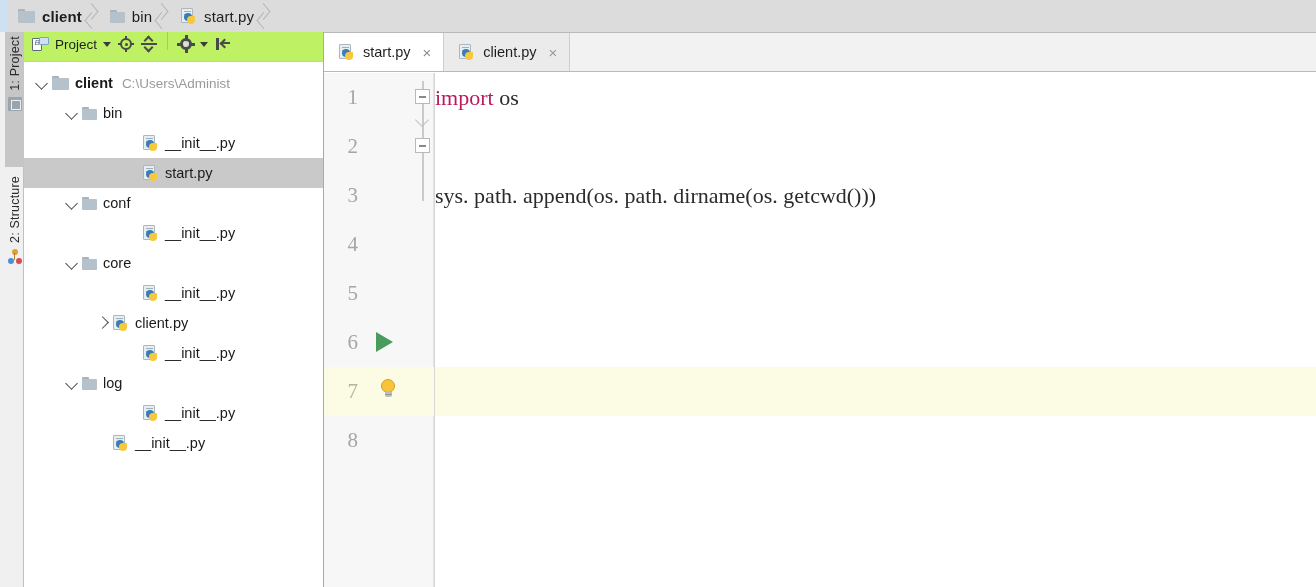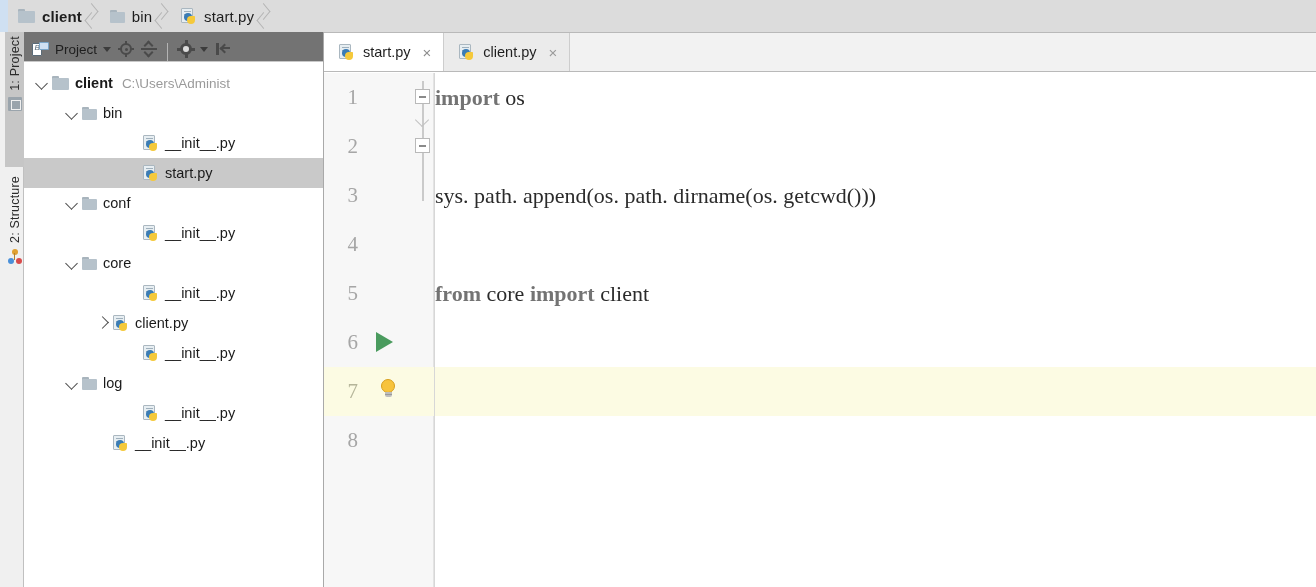"Project" .proj-toolbar { align-items: flex-end -> flex-start; background: #737373 -> #bef264 }
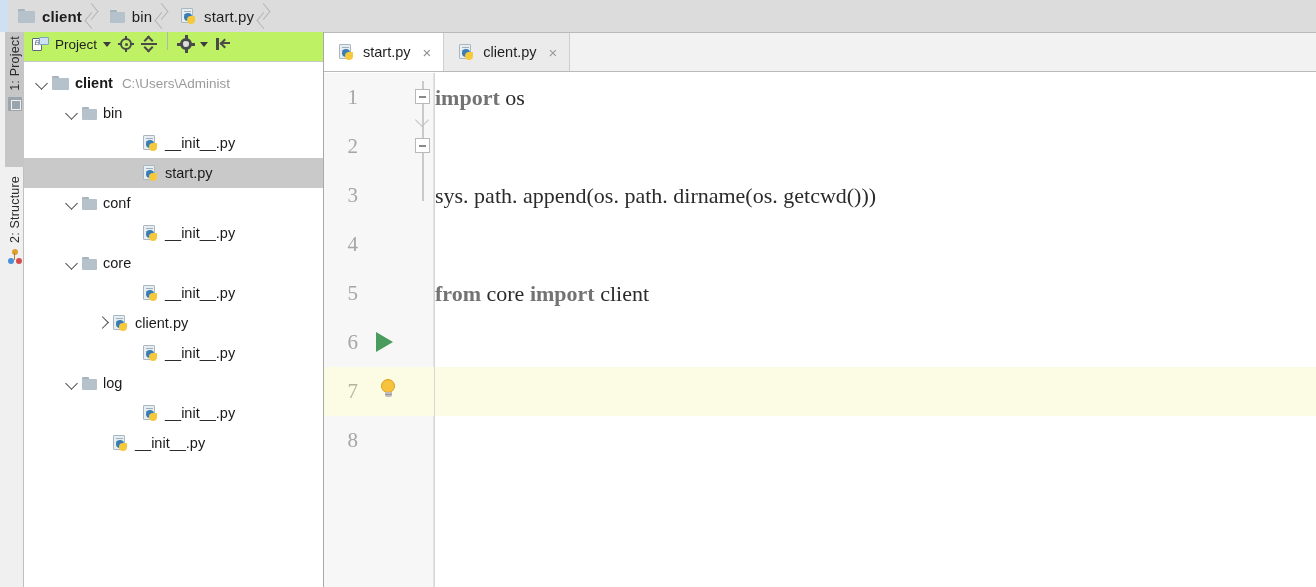"import" .kw { color: #737373 -> #be185d; font-weight: bold -> normal }
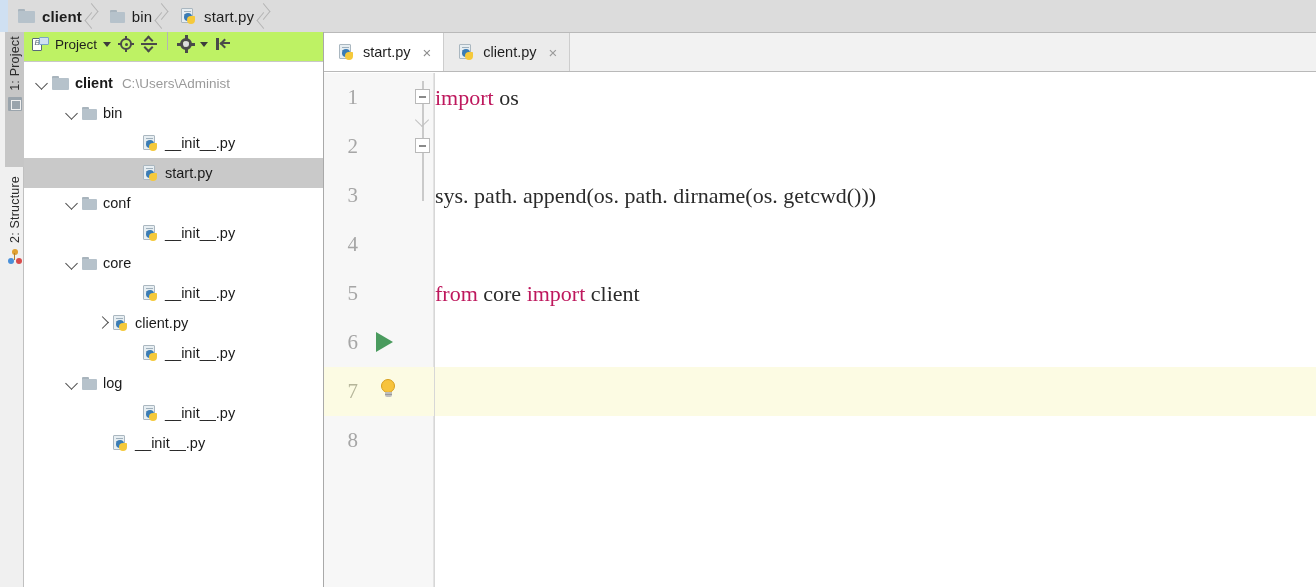"from core import client" div.ctext { html: <div><span>from</span><span> core </span><span>import</span><span> client</span></div> -> none }
